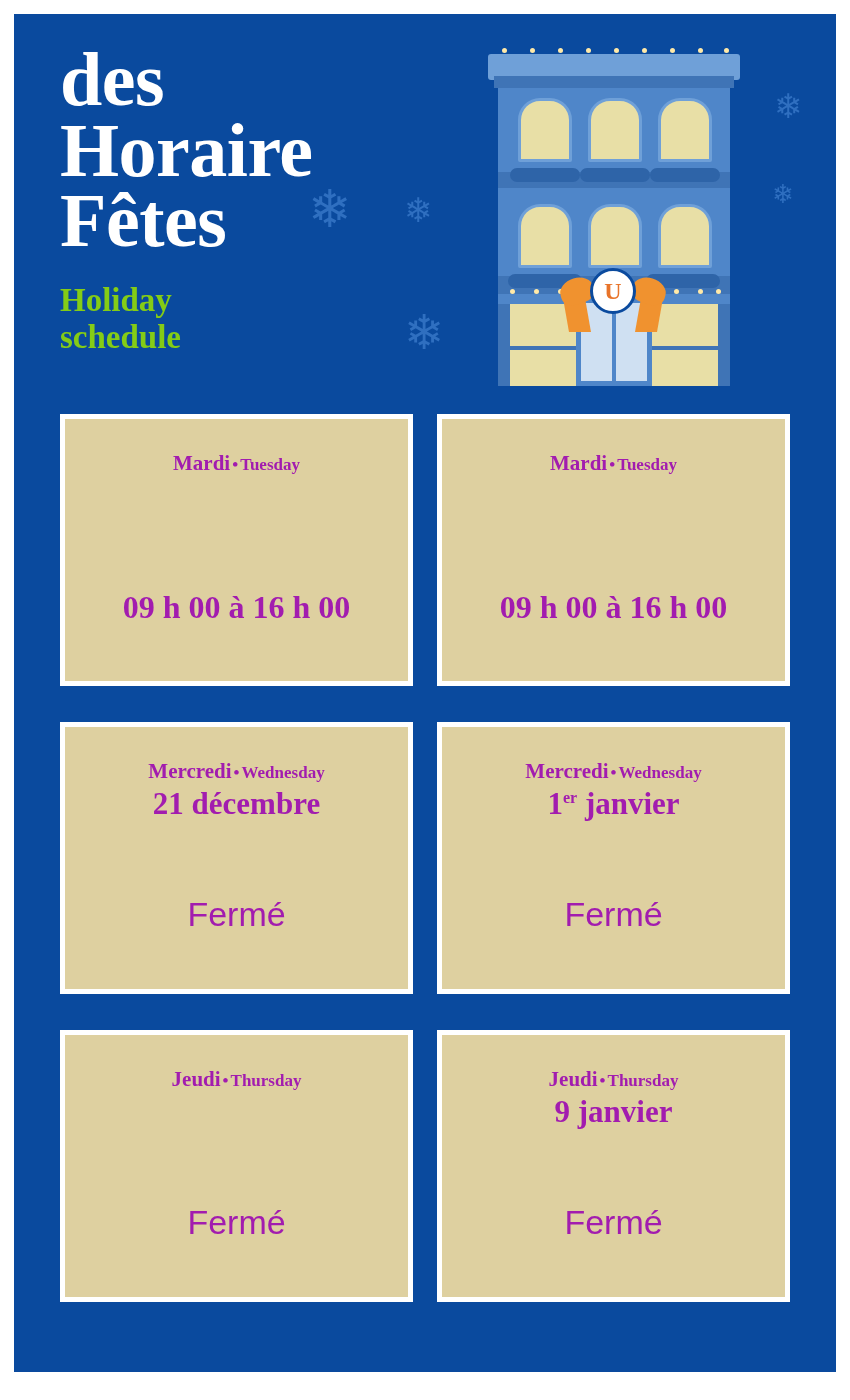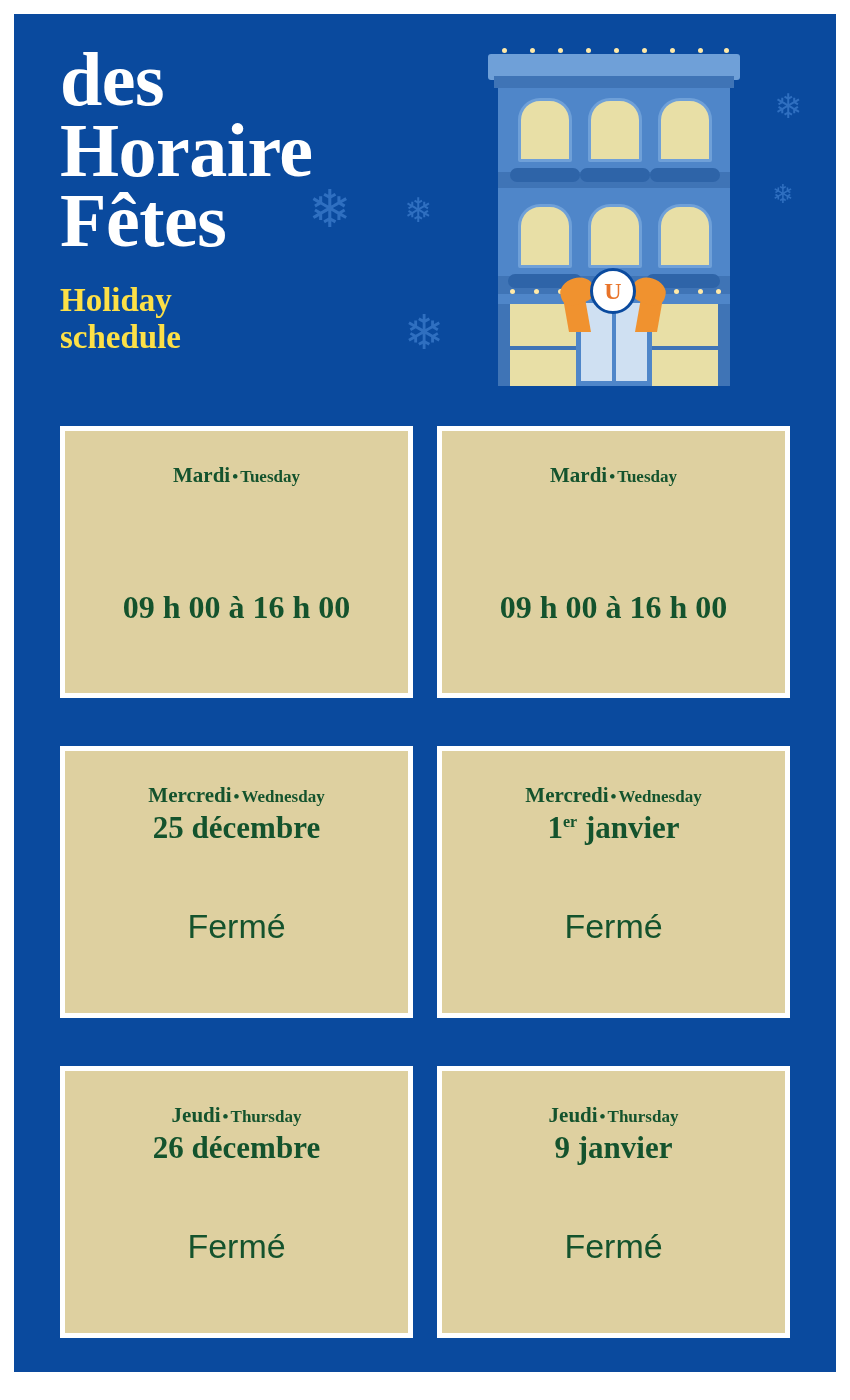"Holiday" .title-sub { color: #fde047 -> #84cc16 }
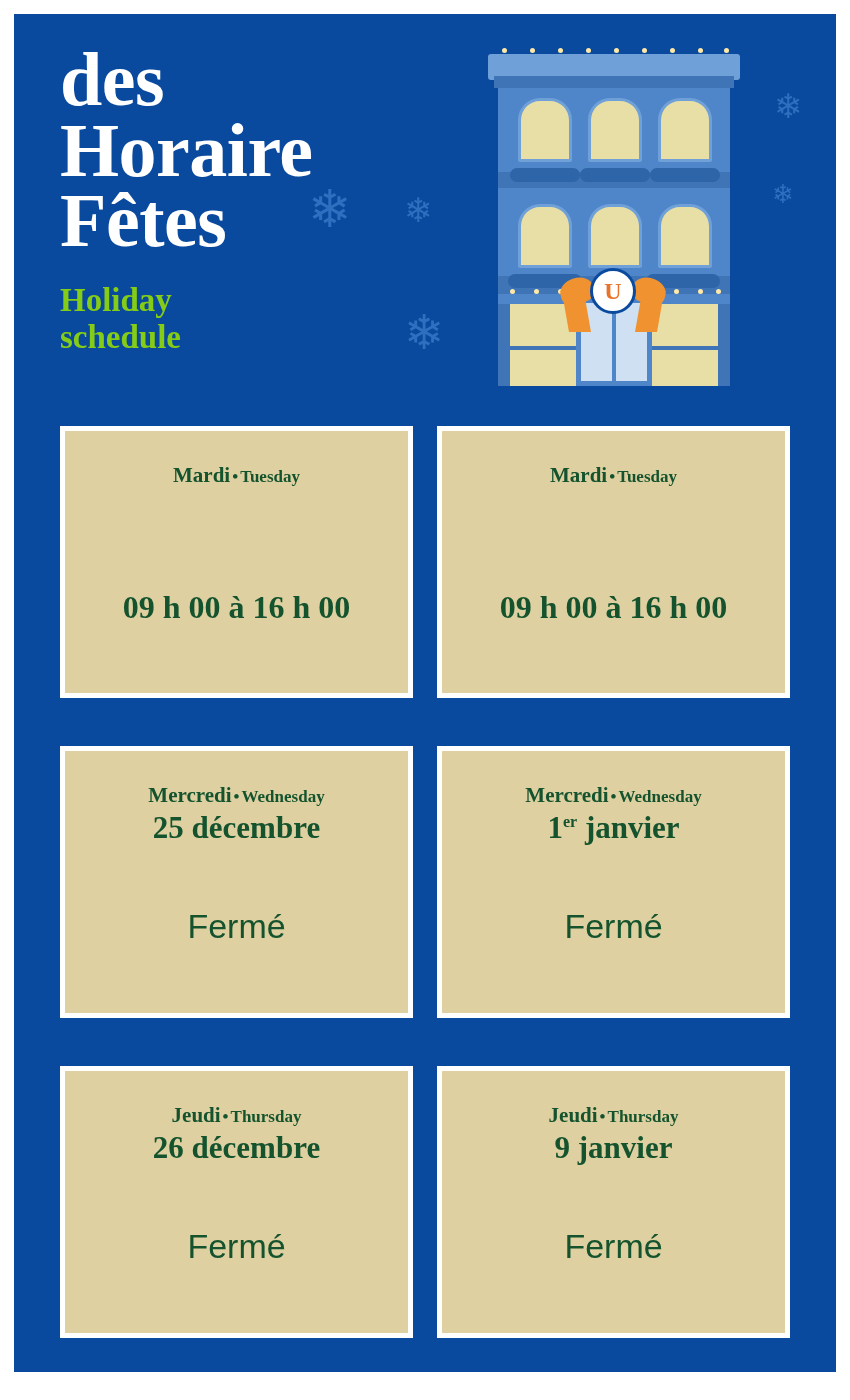"Mardi•Tuesday" .card { color: #14532d -> #a21caf; margin-top: 12px -> none; padding: 34px 14px 30px 14px -> 34px 14px 18px 14px }
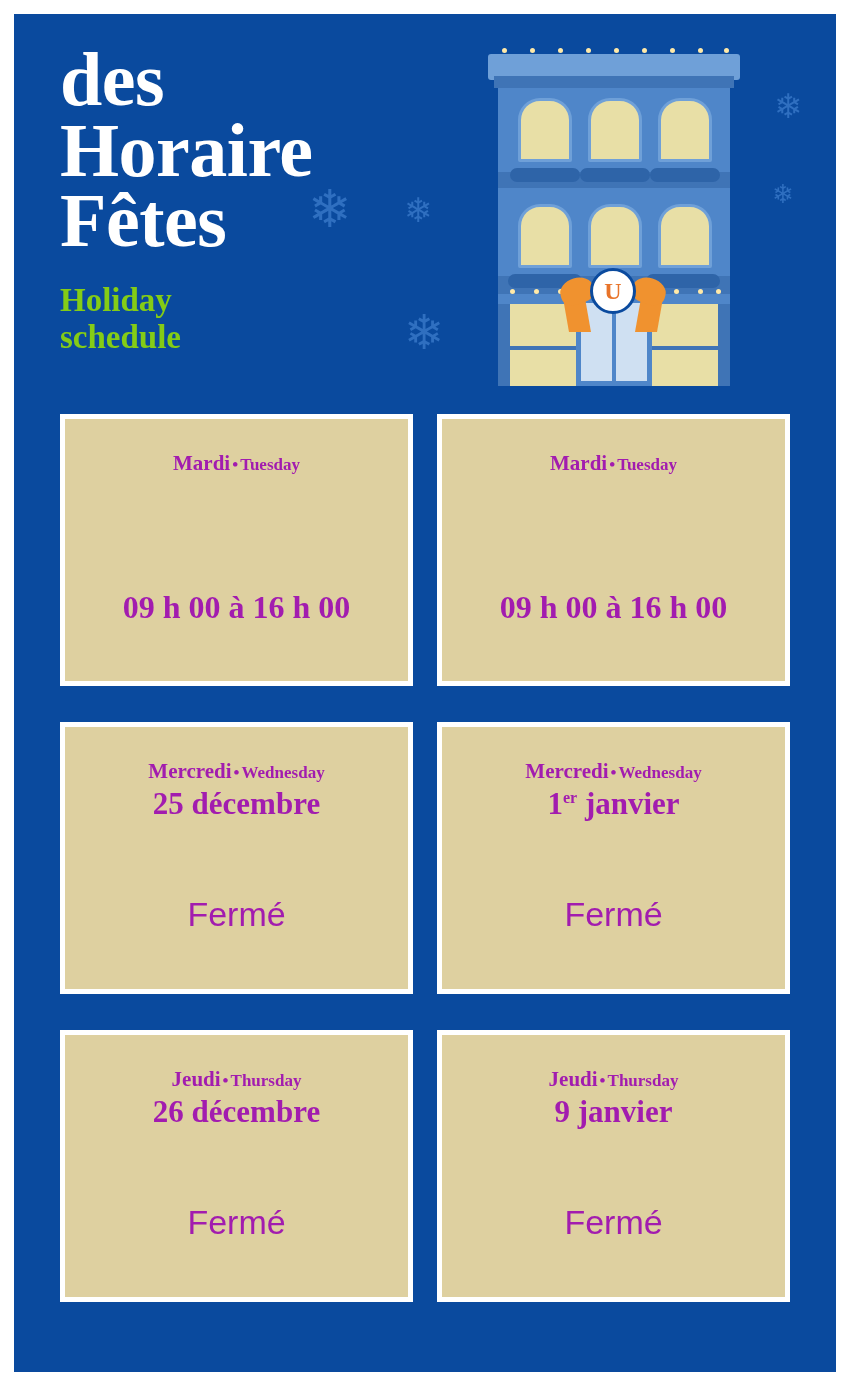"25 décembre" span { text: 25 -> 21 }
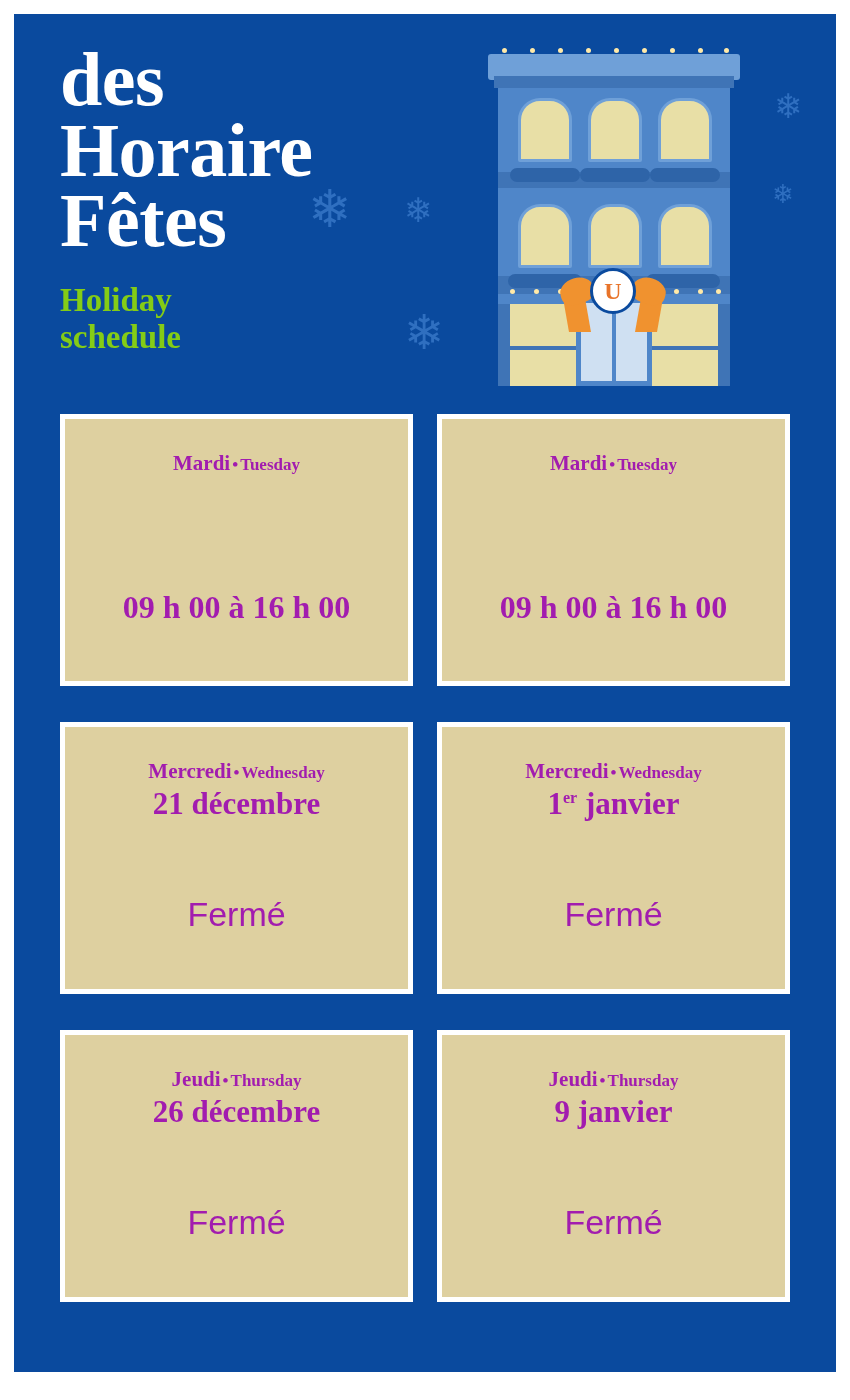"26 décembre" div.card-date { html: <div> <span>26 décembre</span> </div> -> none }
